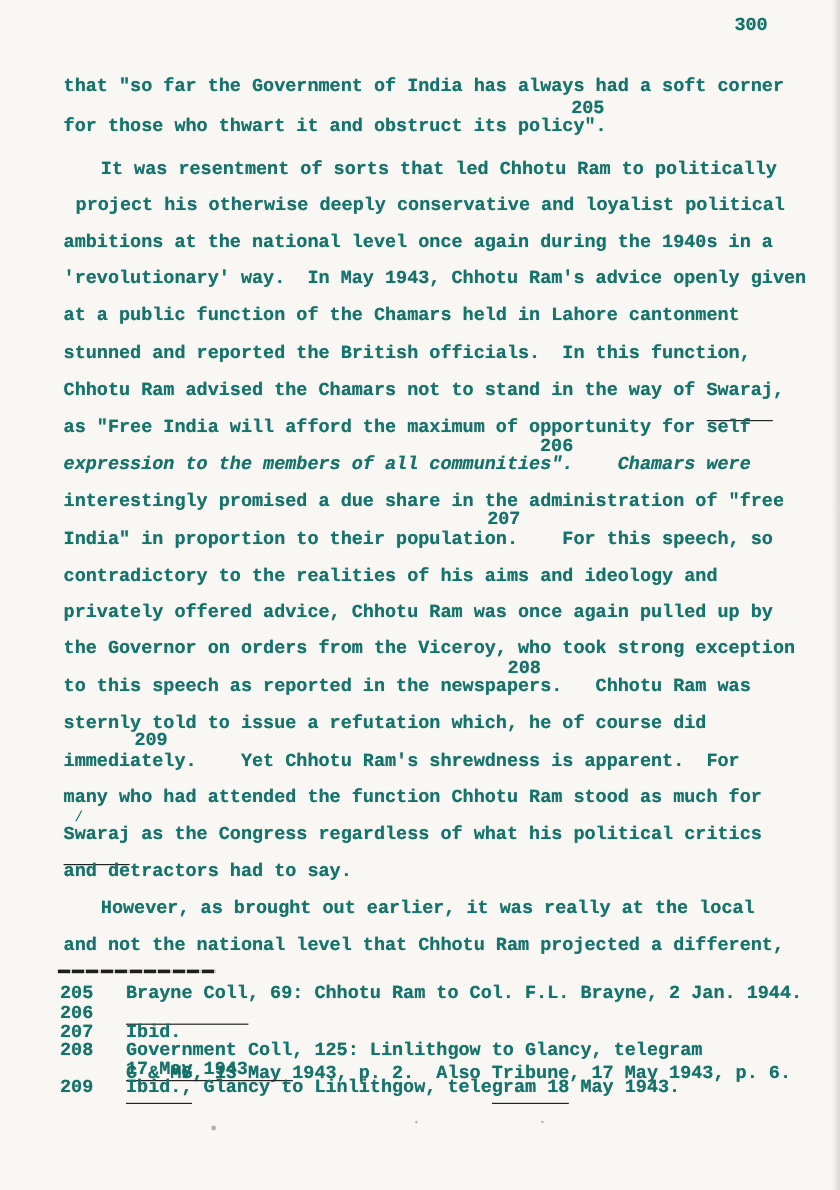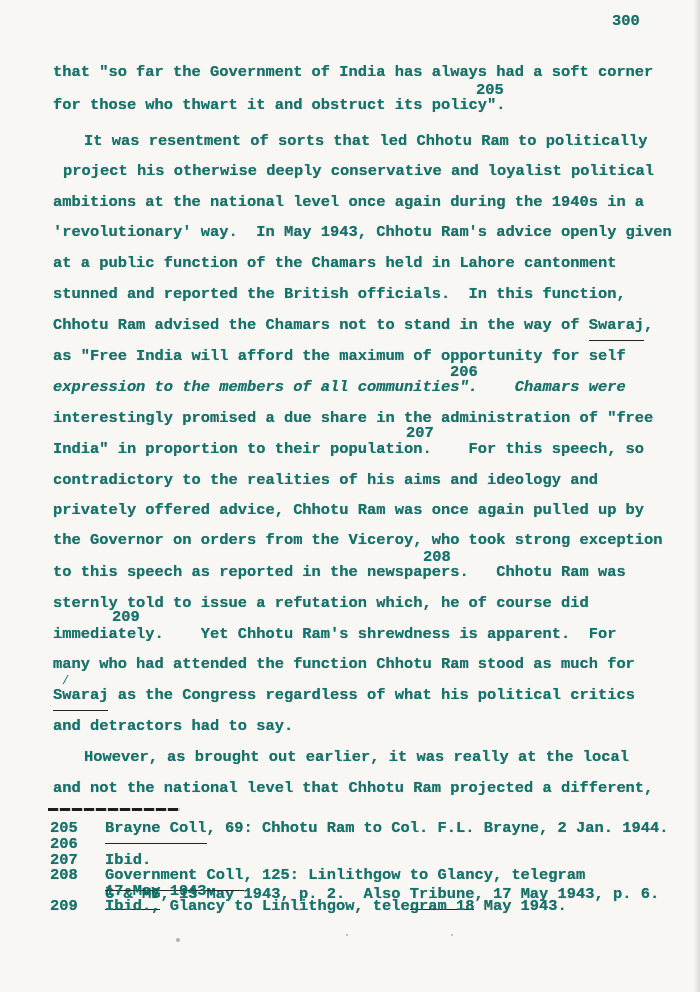"Swaraj" .u { padding-bottom: 6px -> 16px }
